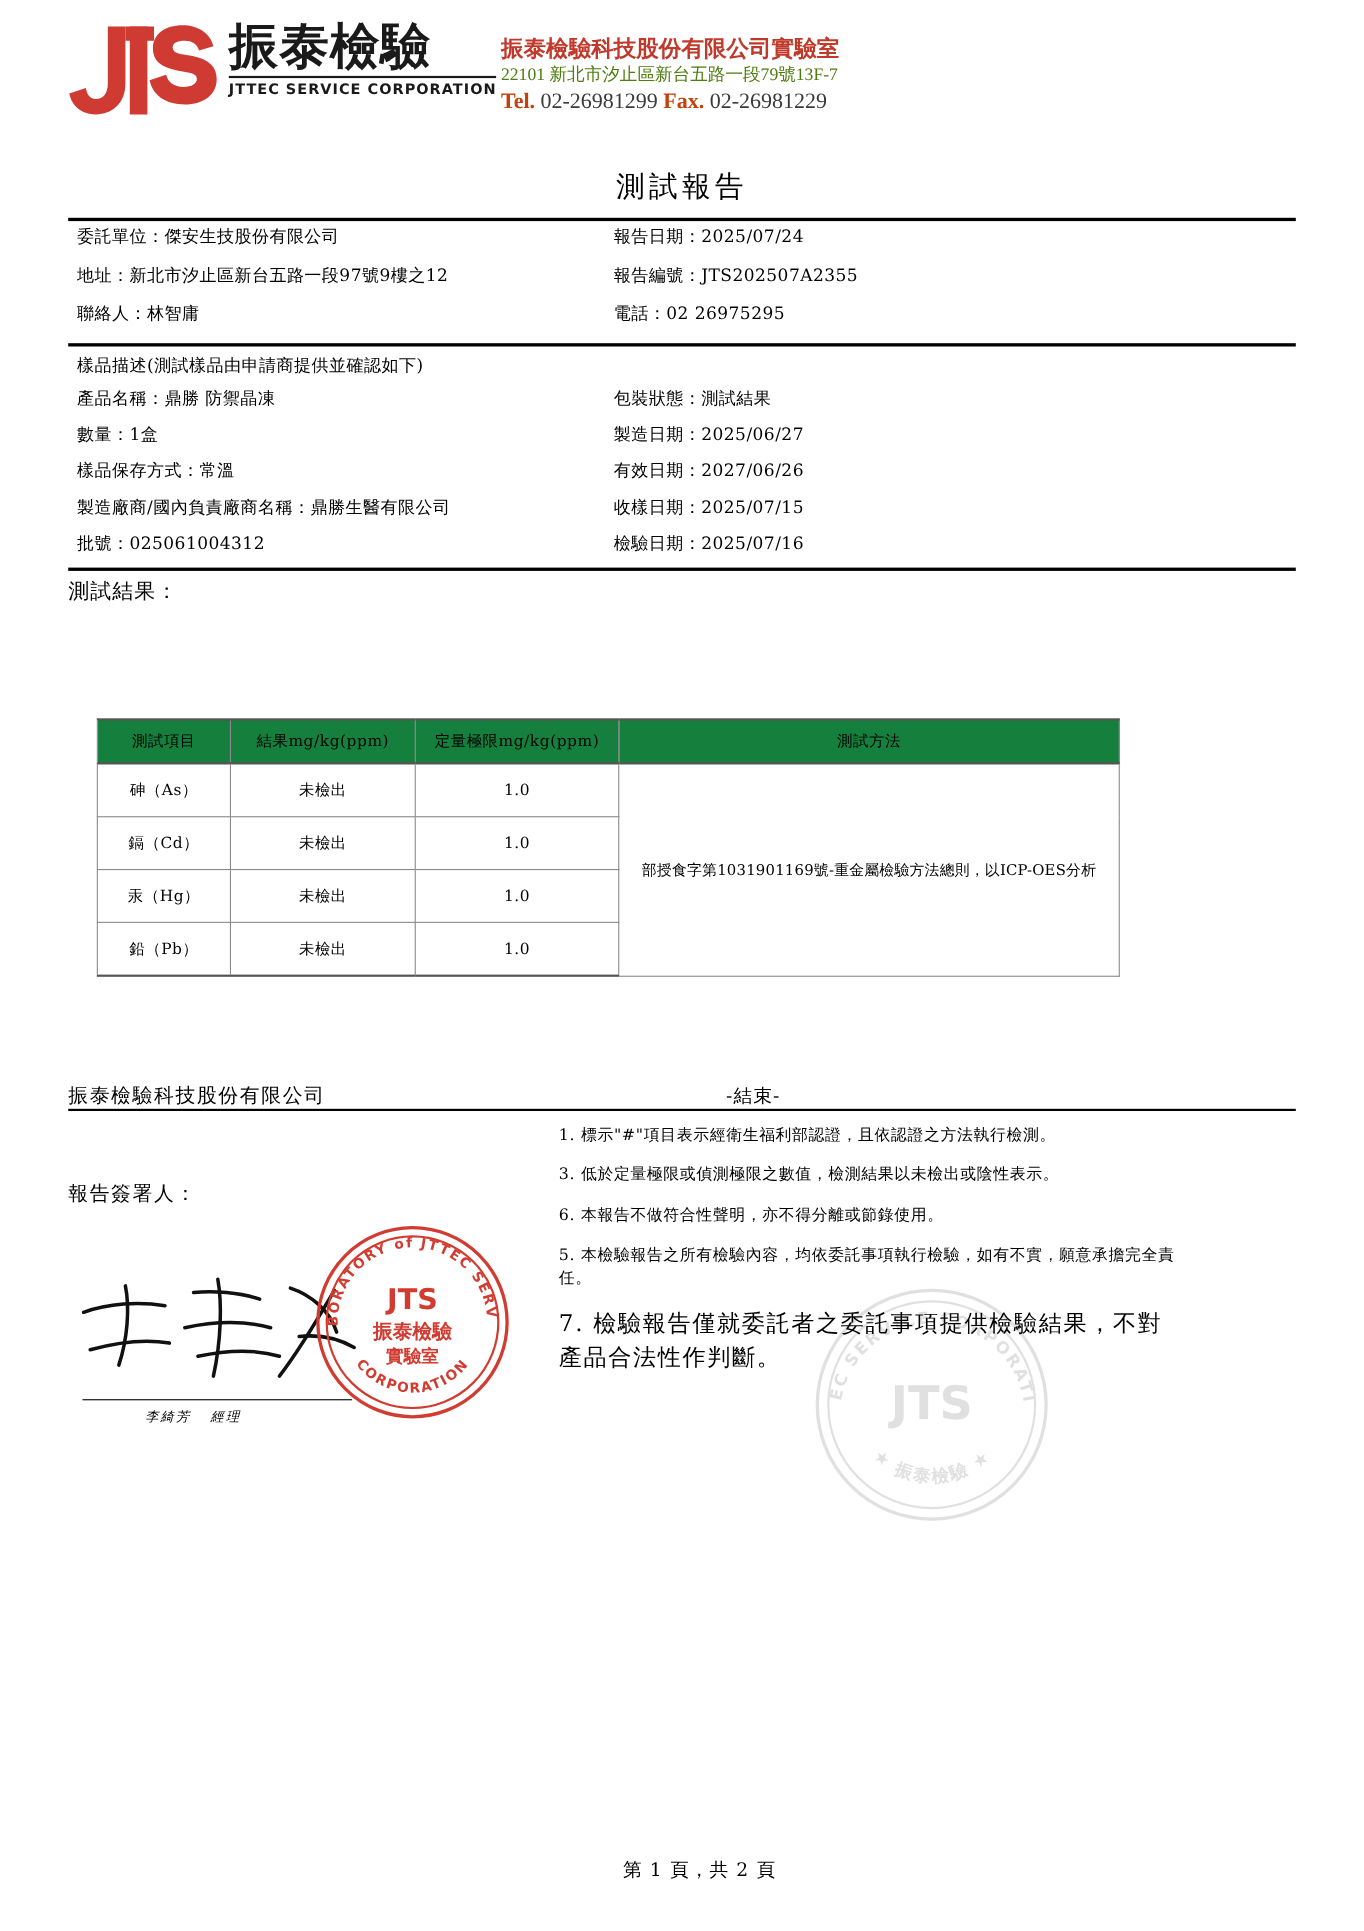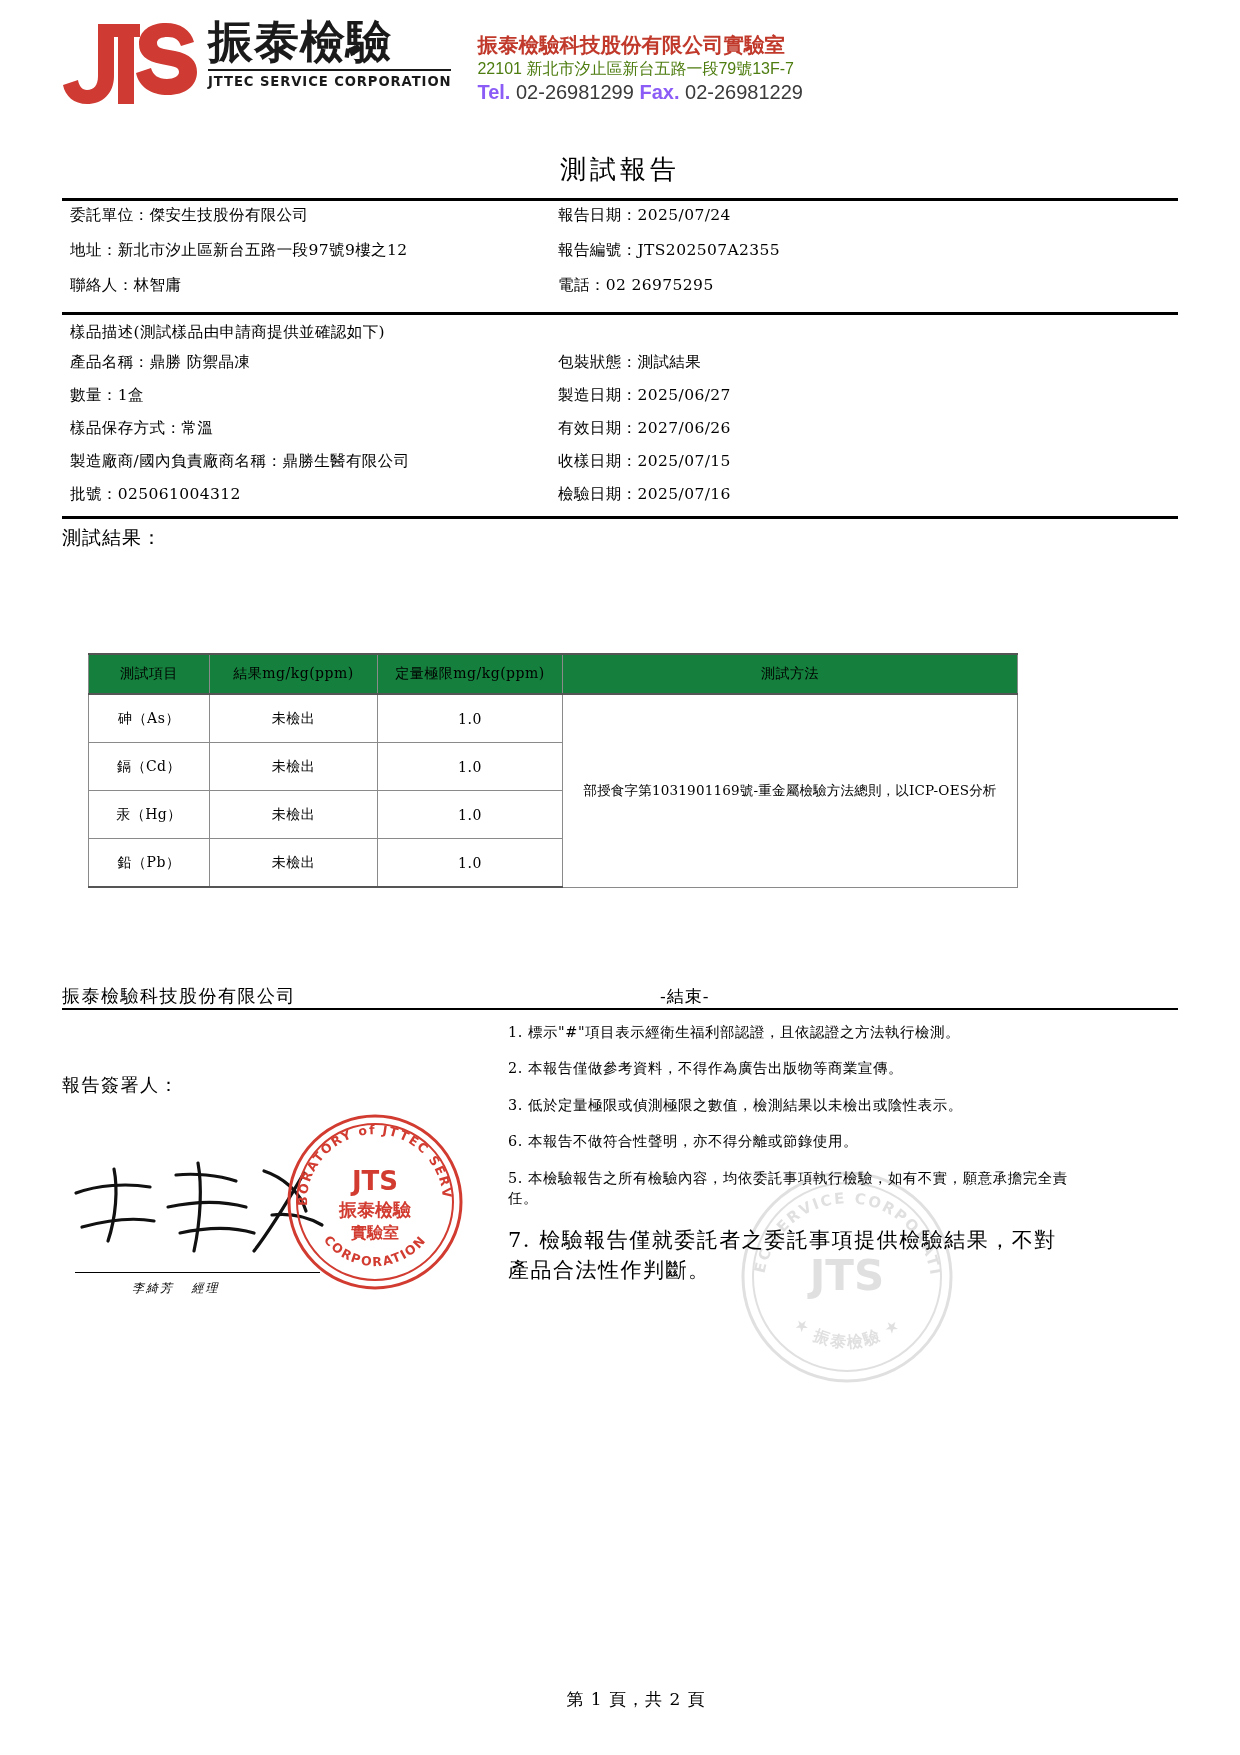"振泰檢驗科技股份有限公司實驗室" .addr-block { font-family: Liberation Sans, sans-serif -> Liberation Serif, serif; margin-left: 26px -> 4px }
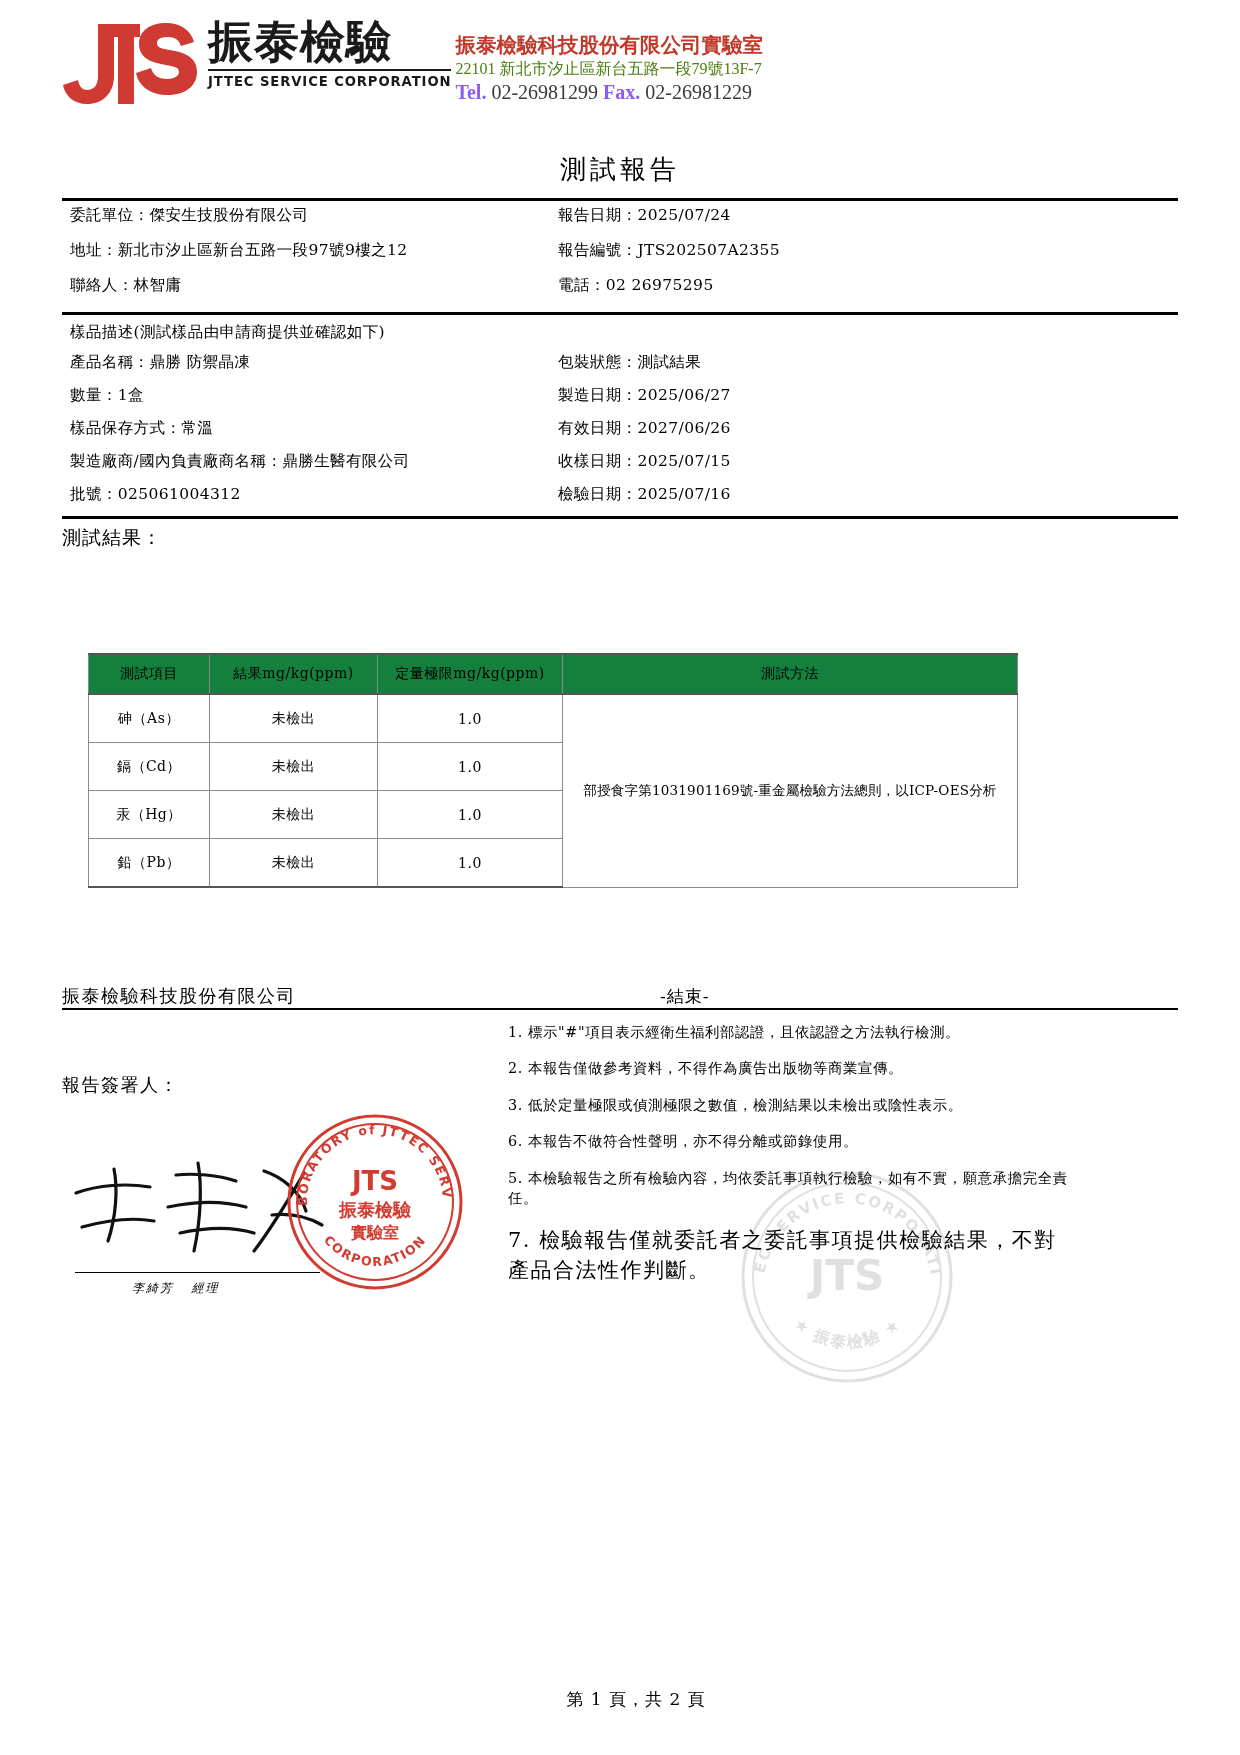"Tel." .addr-l3 .red { color: #8b5cf6 -> #c2410c }
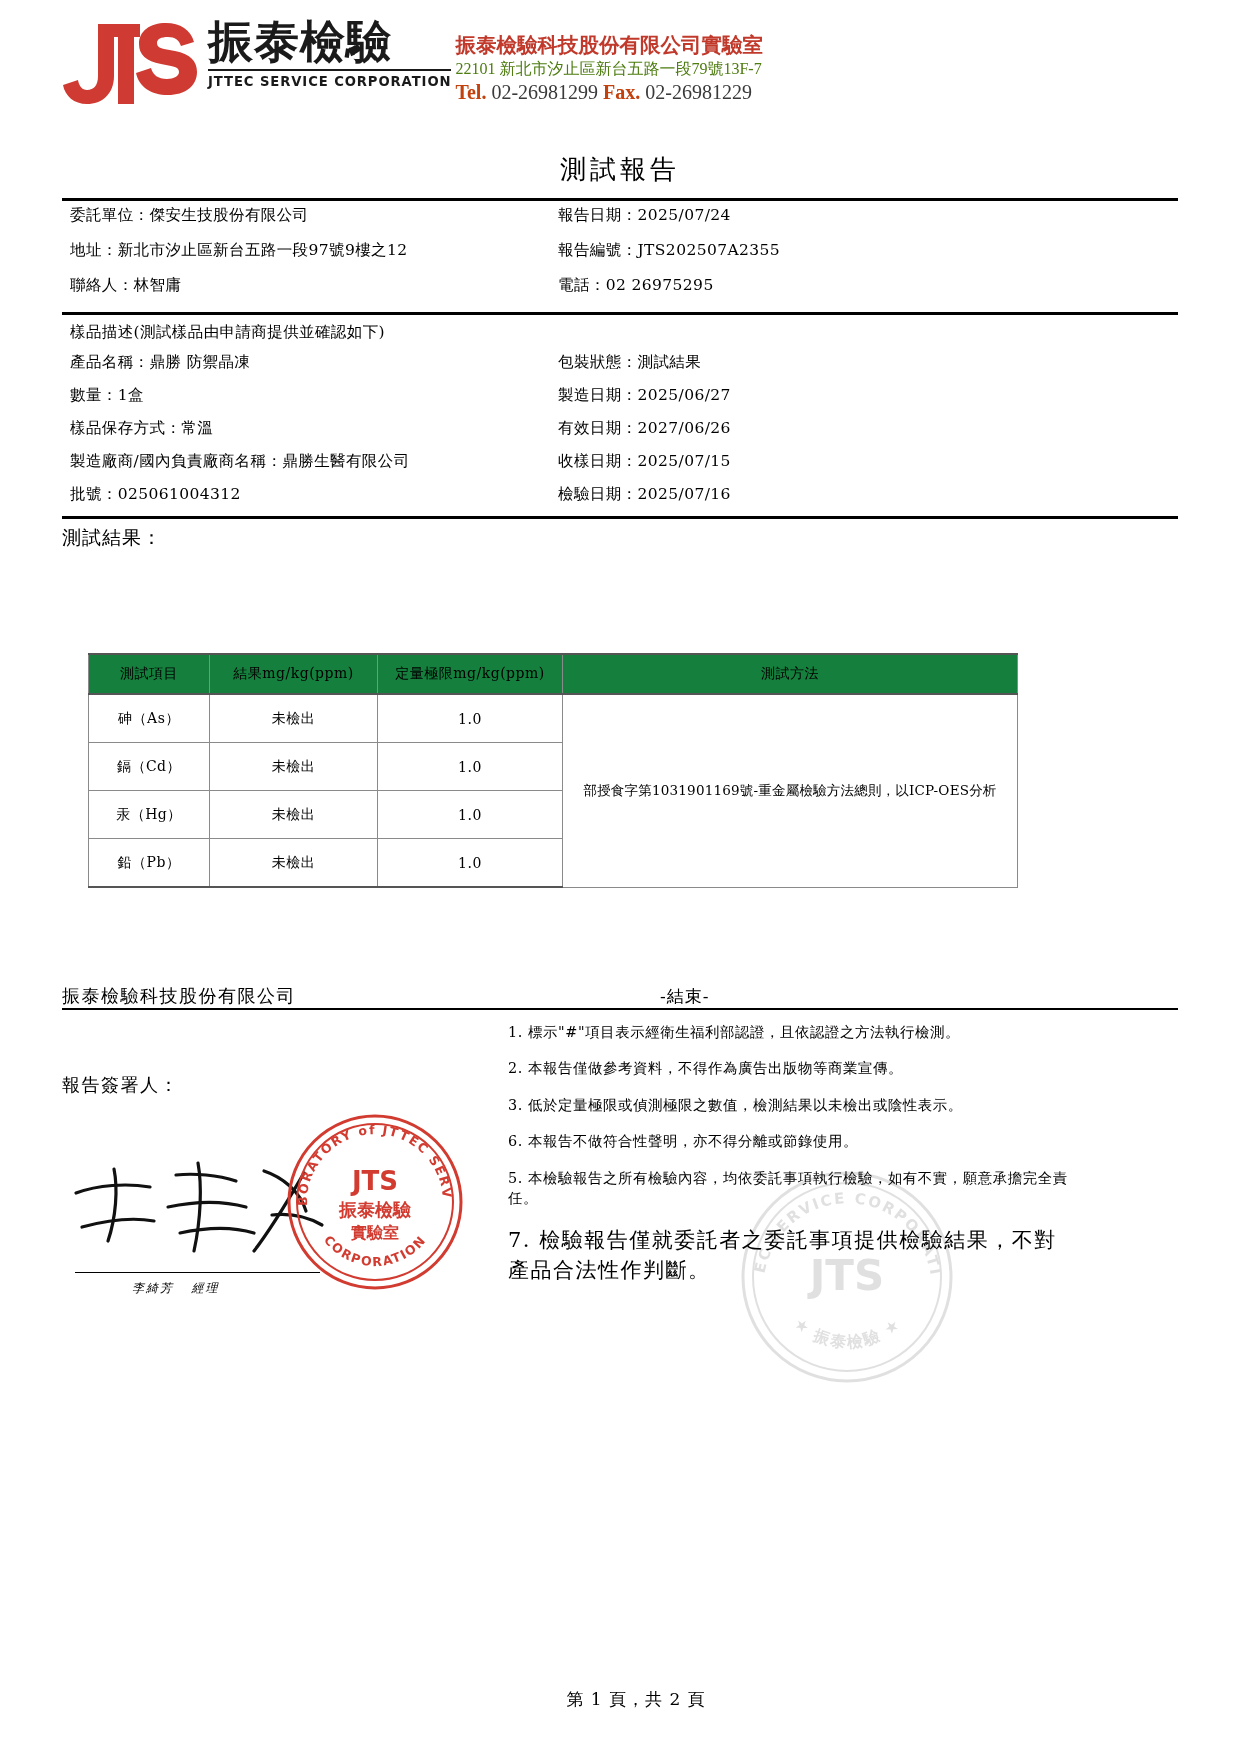"2. 本報告僅做參考資料，不得作為廣告出版物等商業宣傳。" div.note { html: <div>2. 本報告僅做參考資料，不得作為廣告出版物等商業宣傳。</div> -> none }
